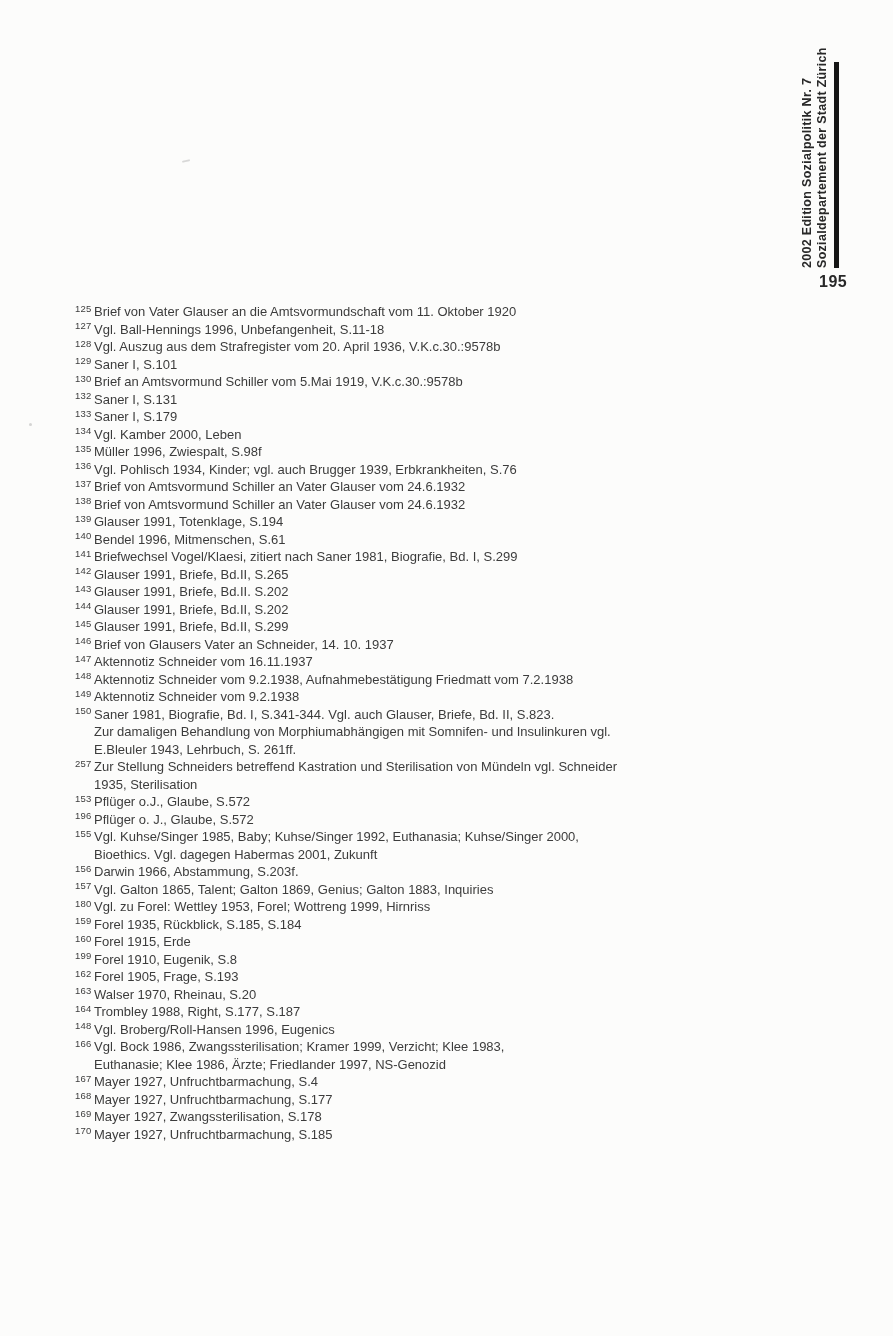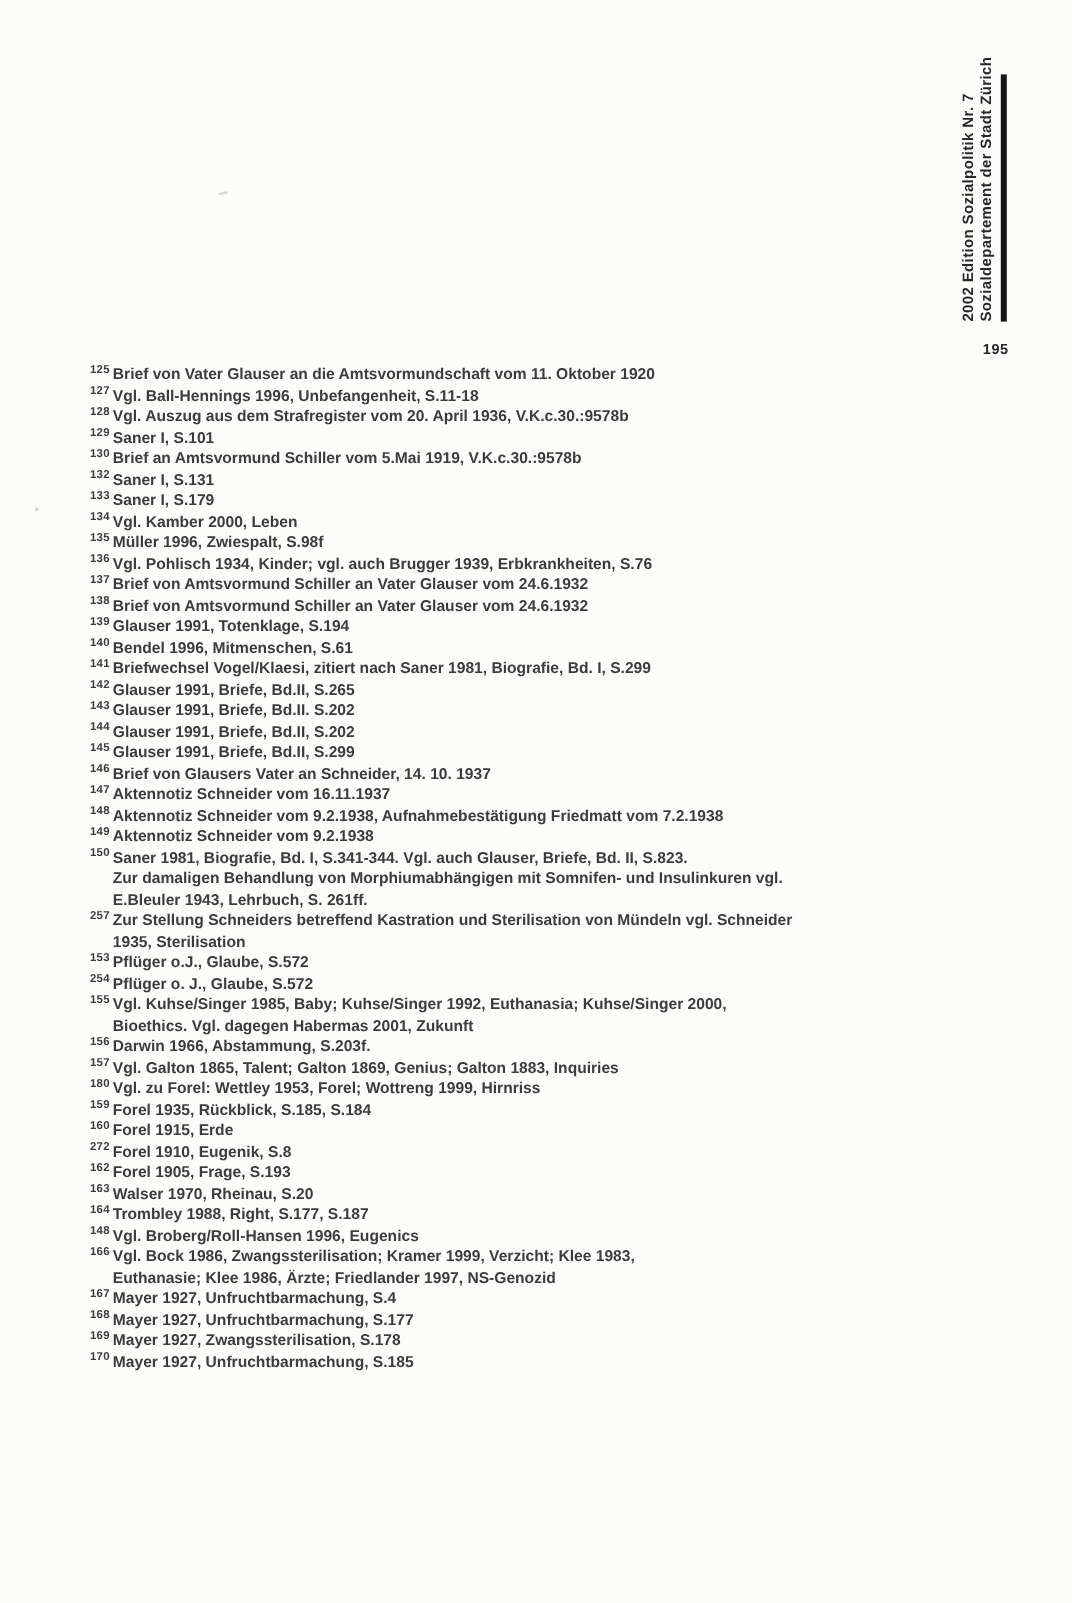"195" .page-number { font-size: 12px -> 16px; top: 284px -> 273px }
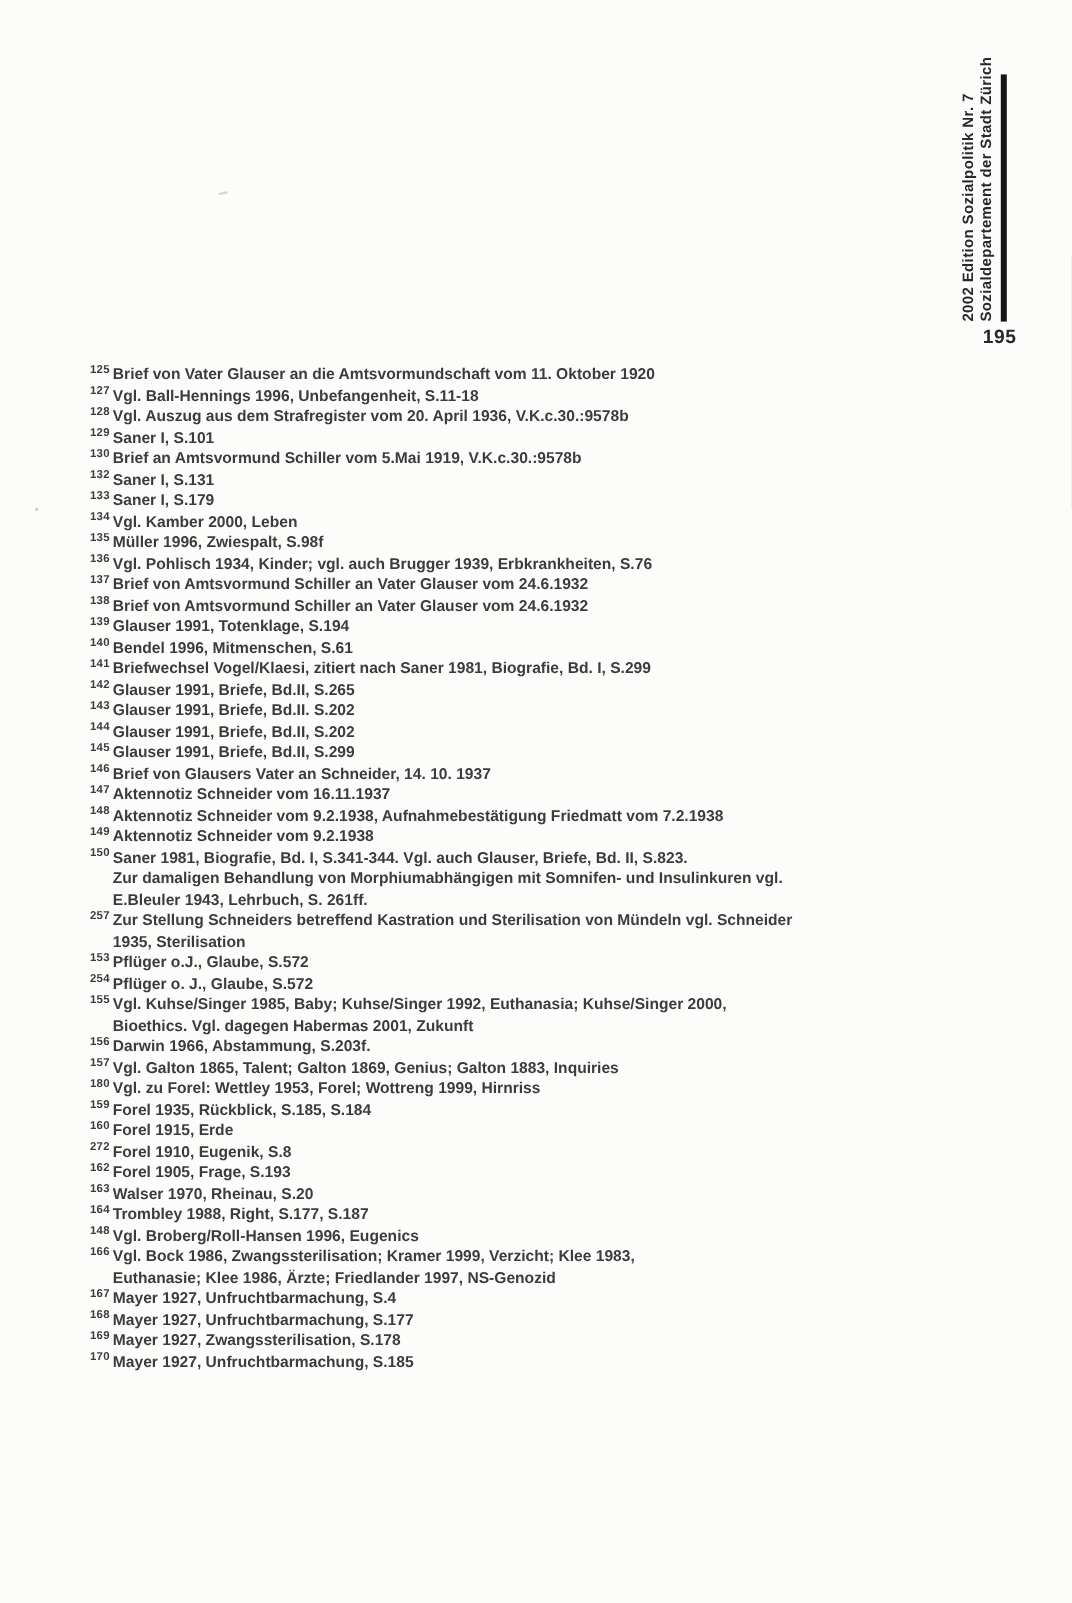"125" .fn { font-weight: bold -> none }
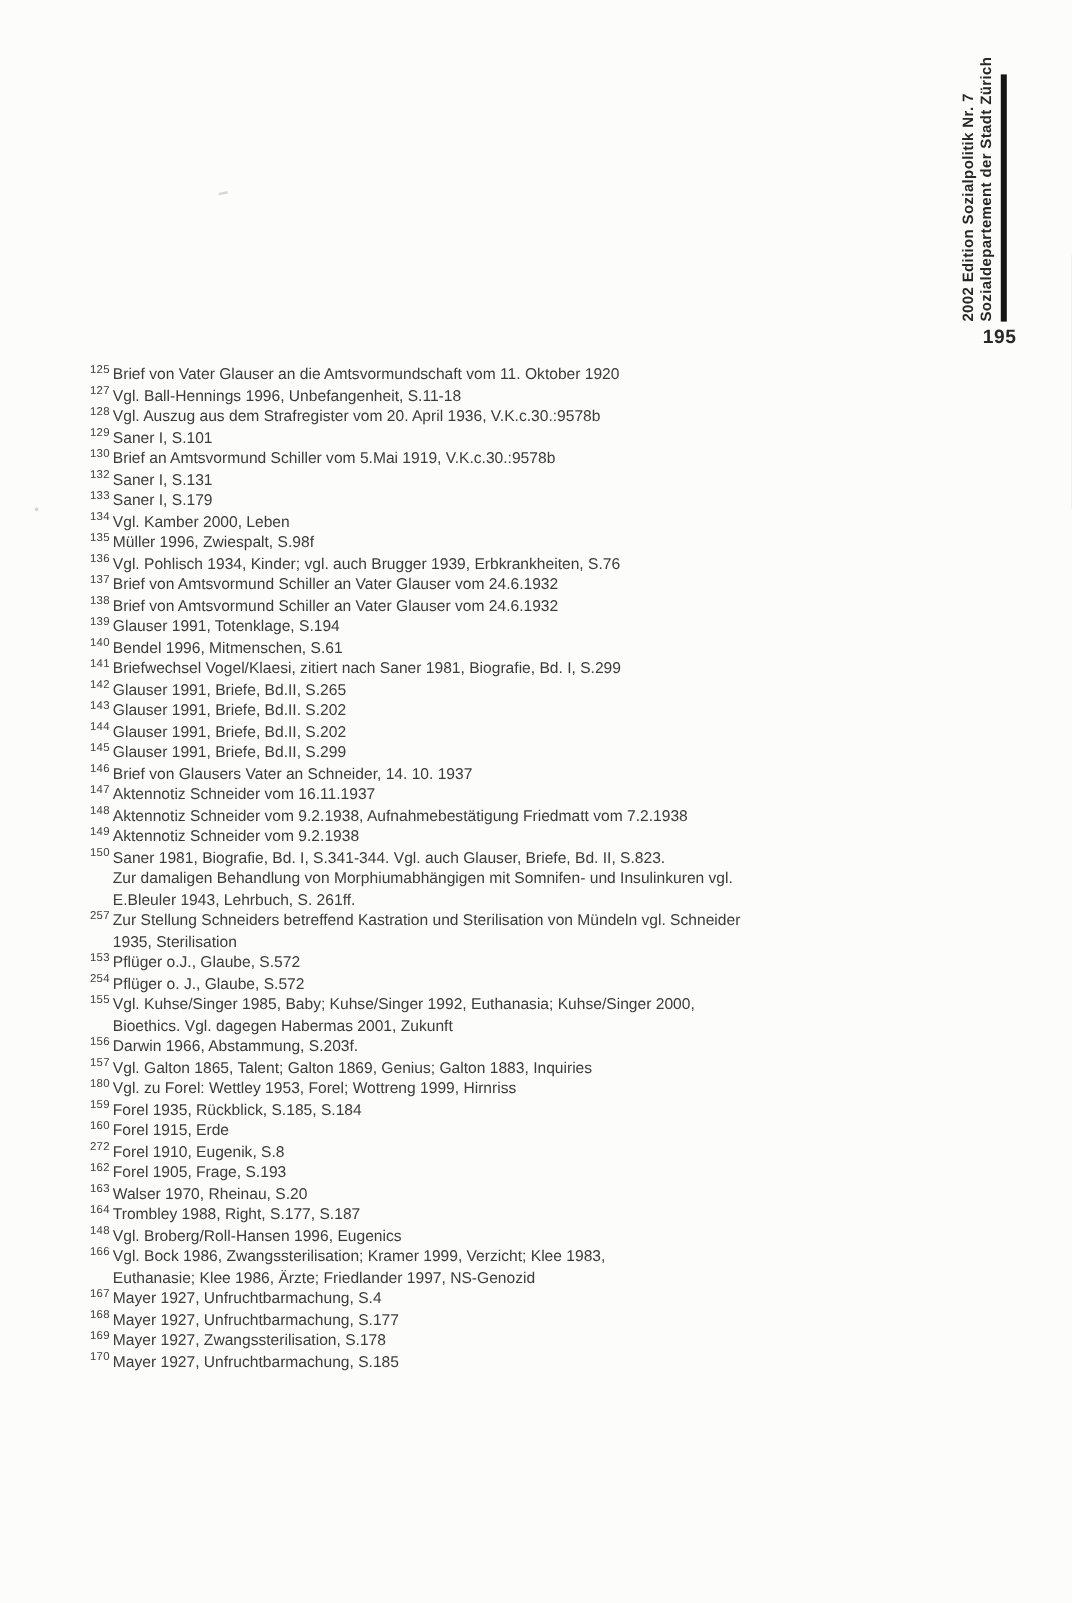"254" sup.fn-num { text: 254 -> 196 }
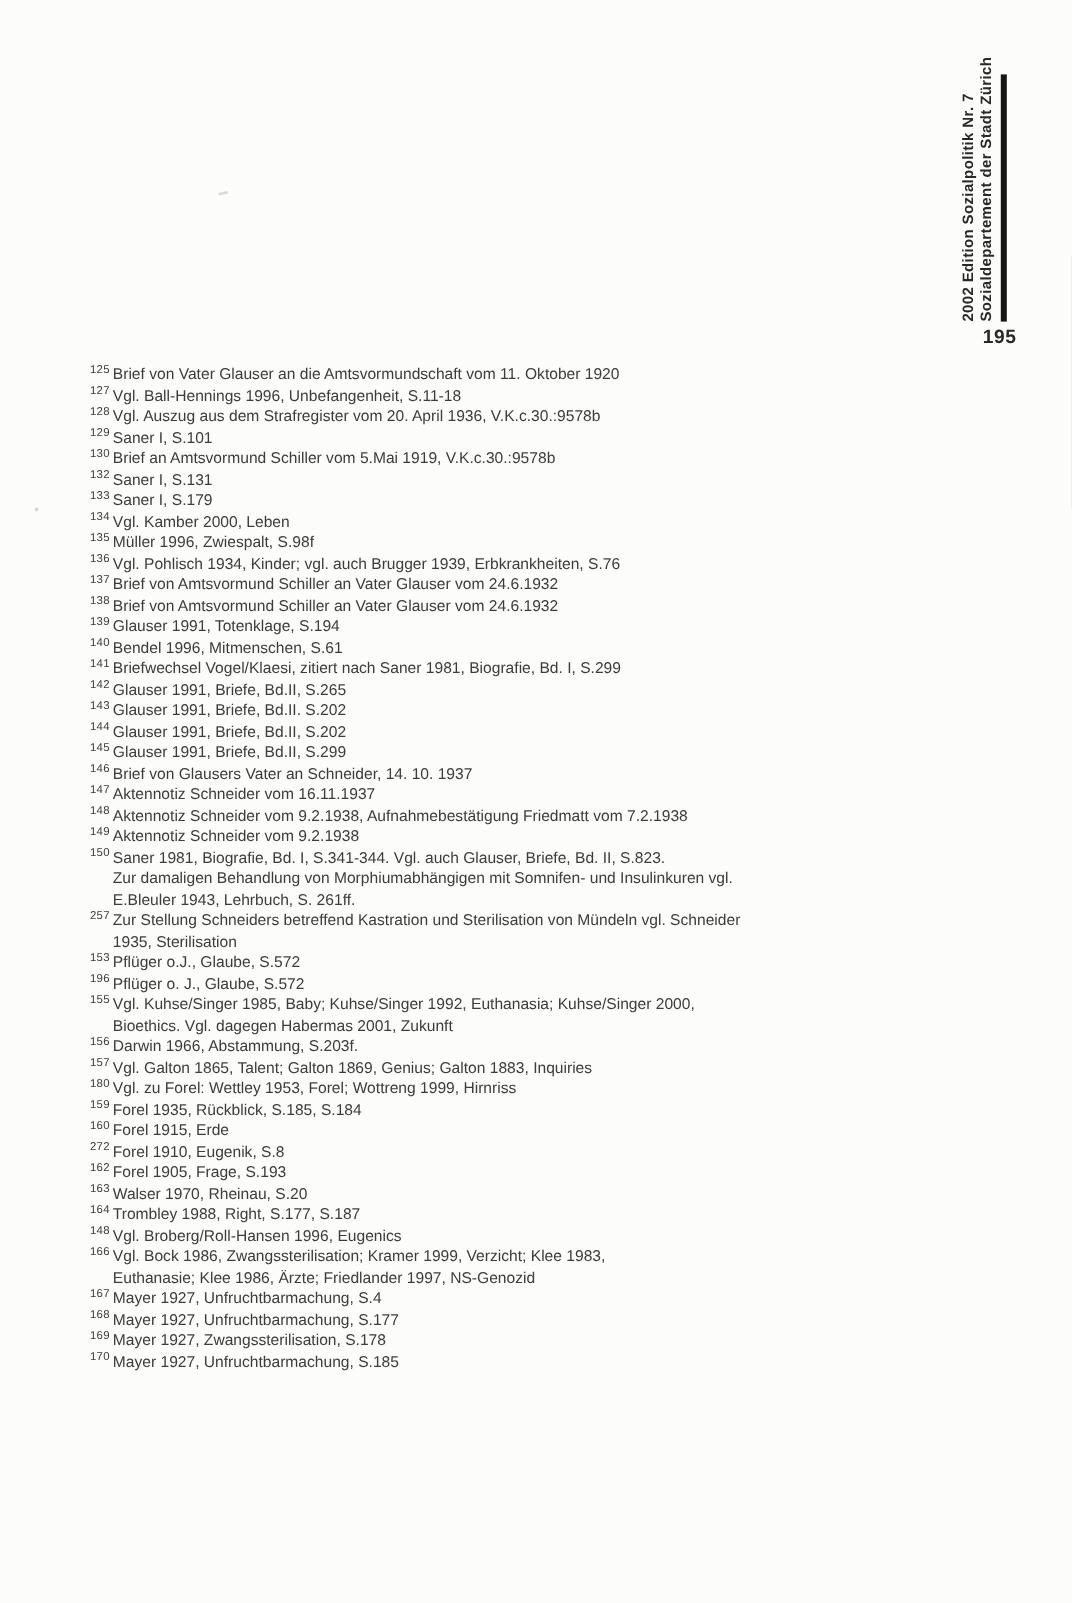"272" sup.fn-num { text: 272 -> 199 }
